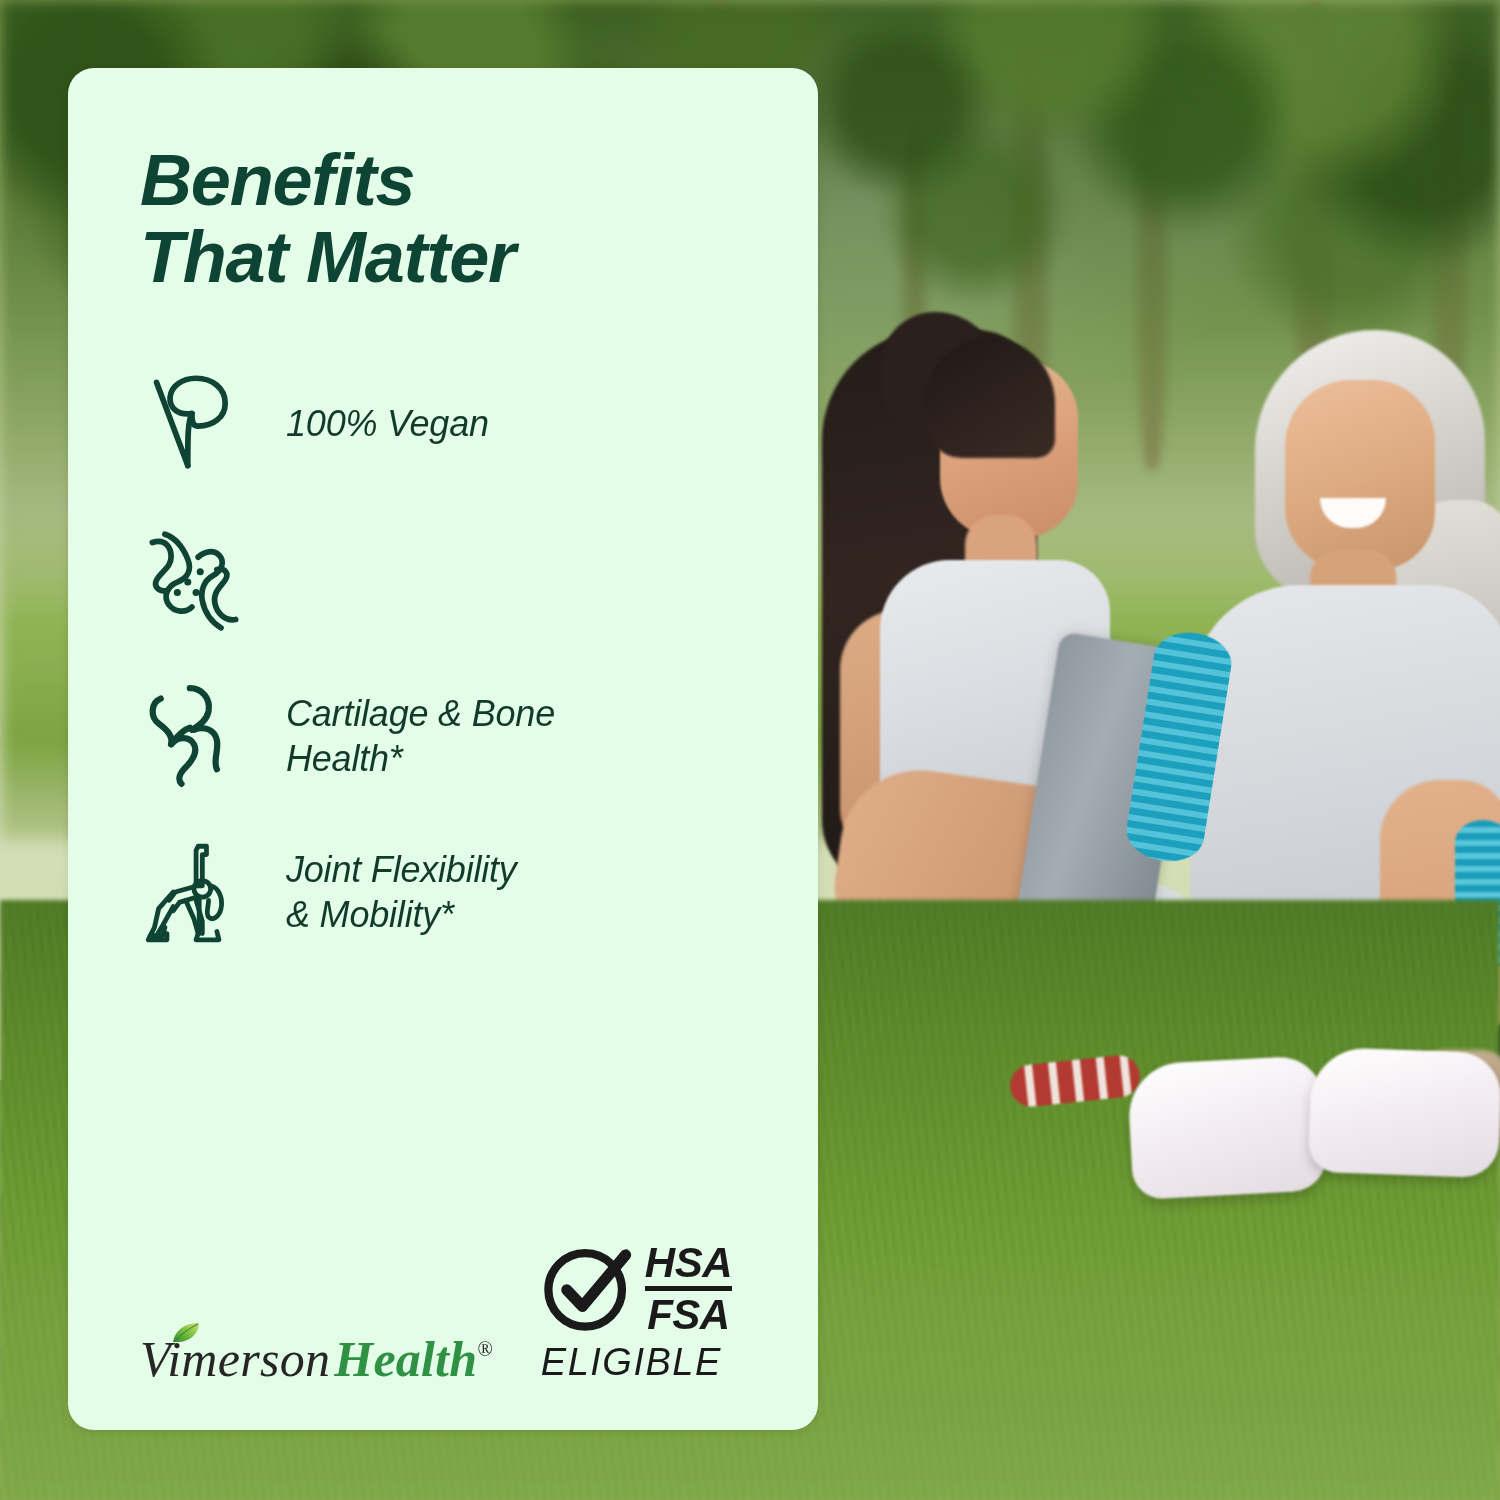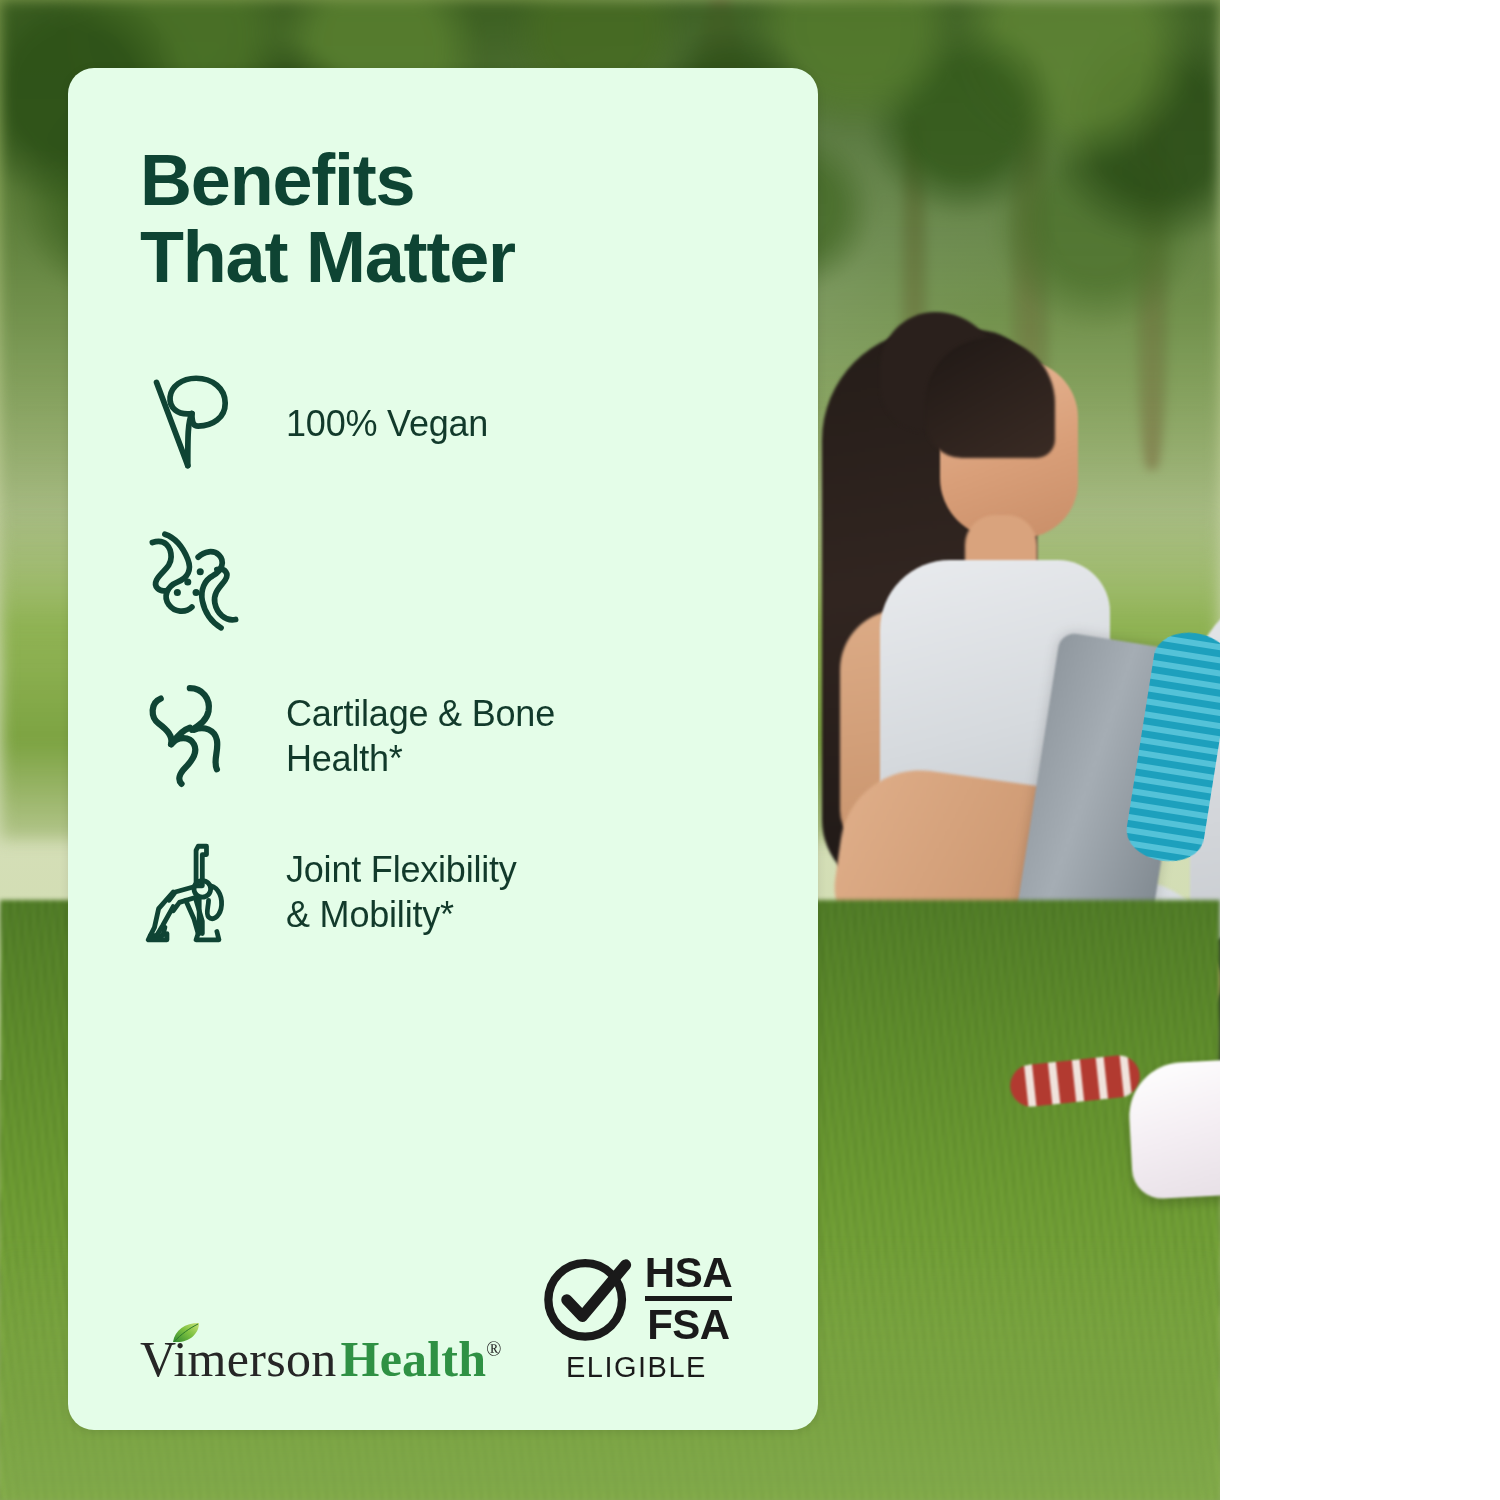"Benefits" #stage { font-style: none -> italic; width: 1220px -> 1500px }
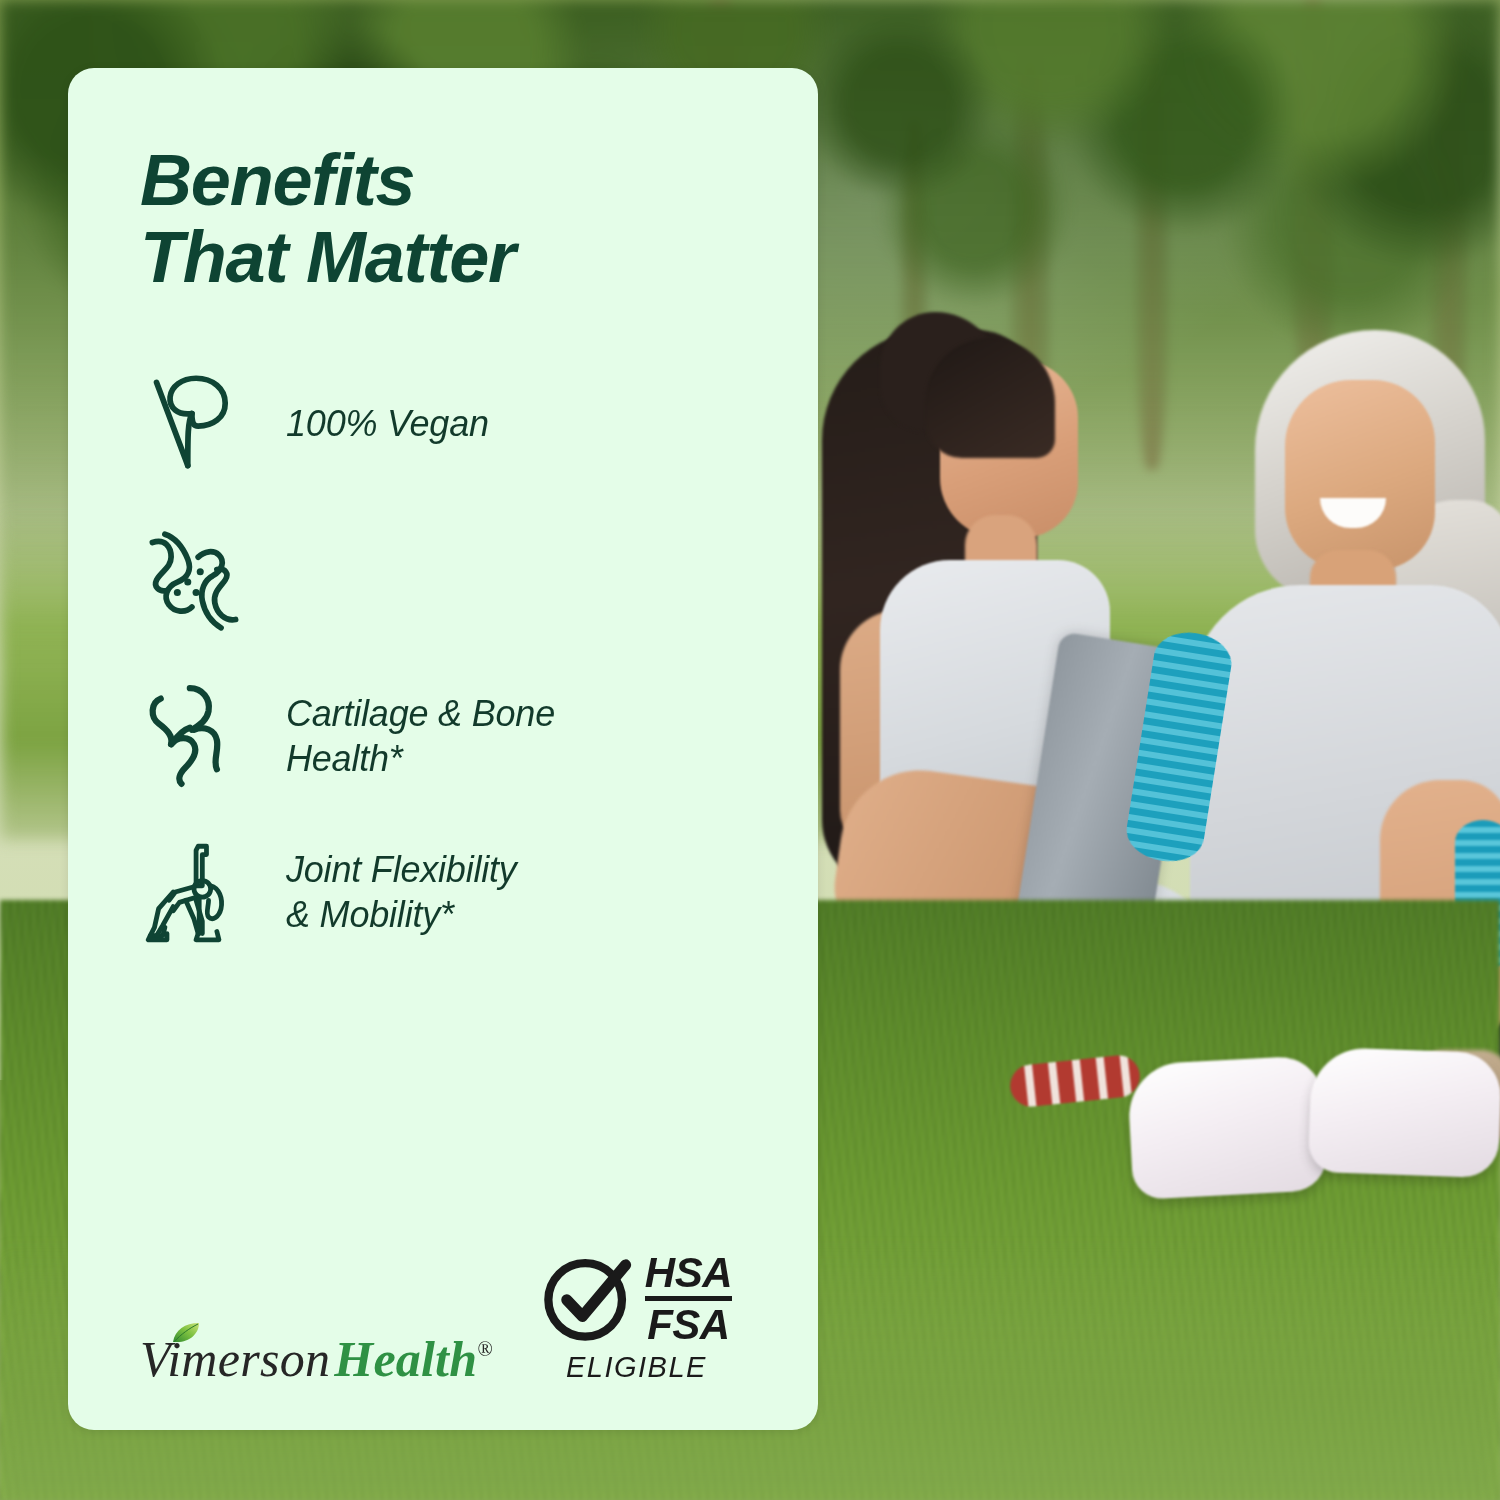"HSA" .hsa-badge { align-items: center -> flex-start }
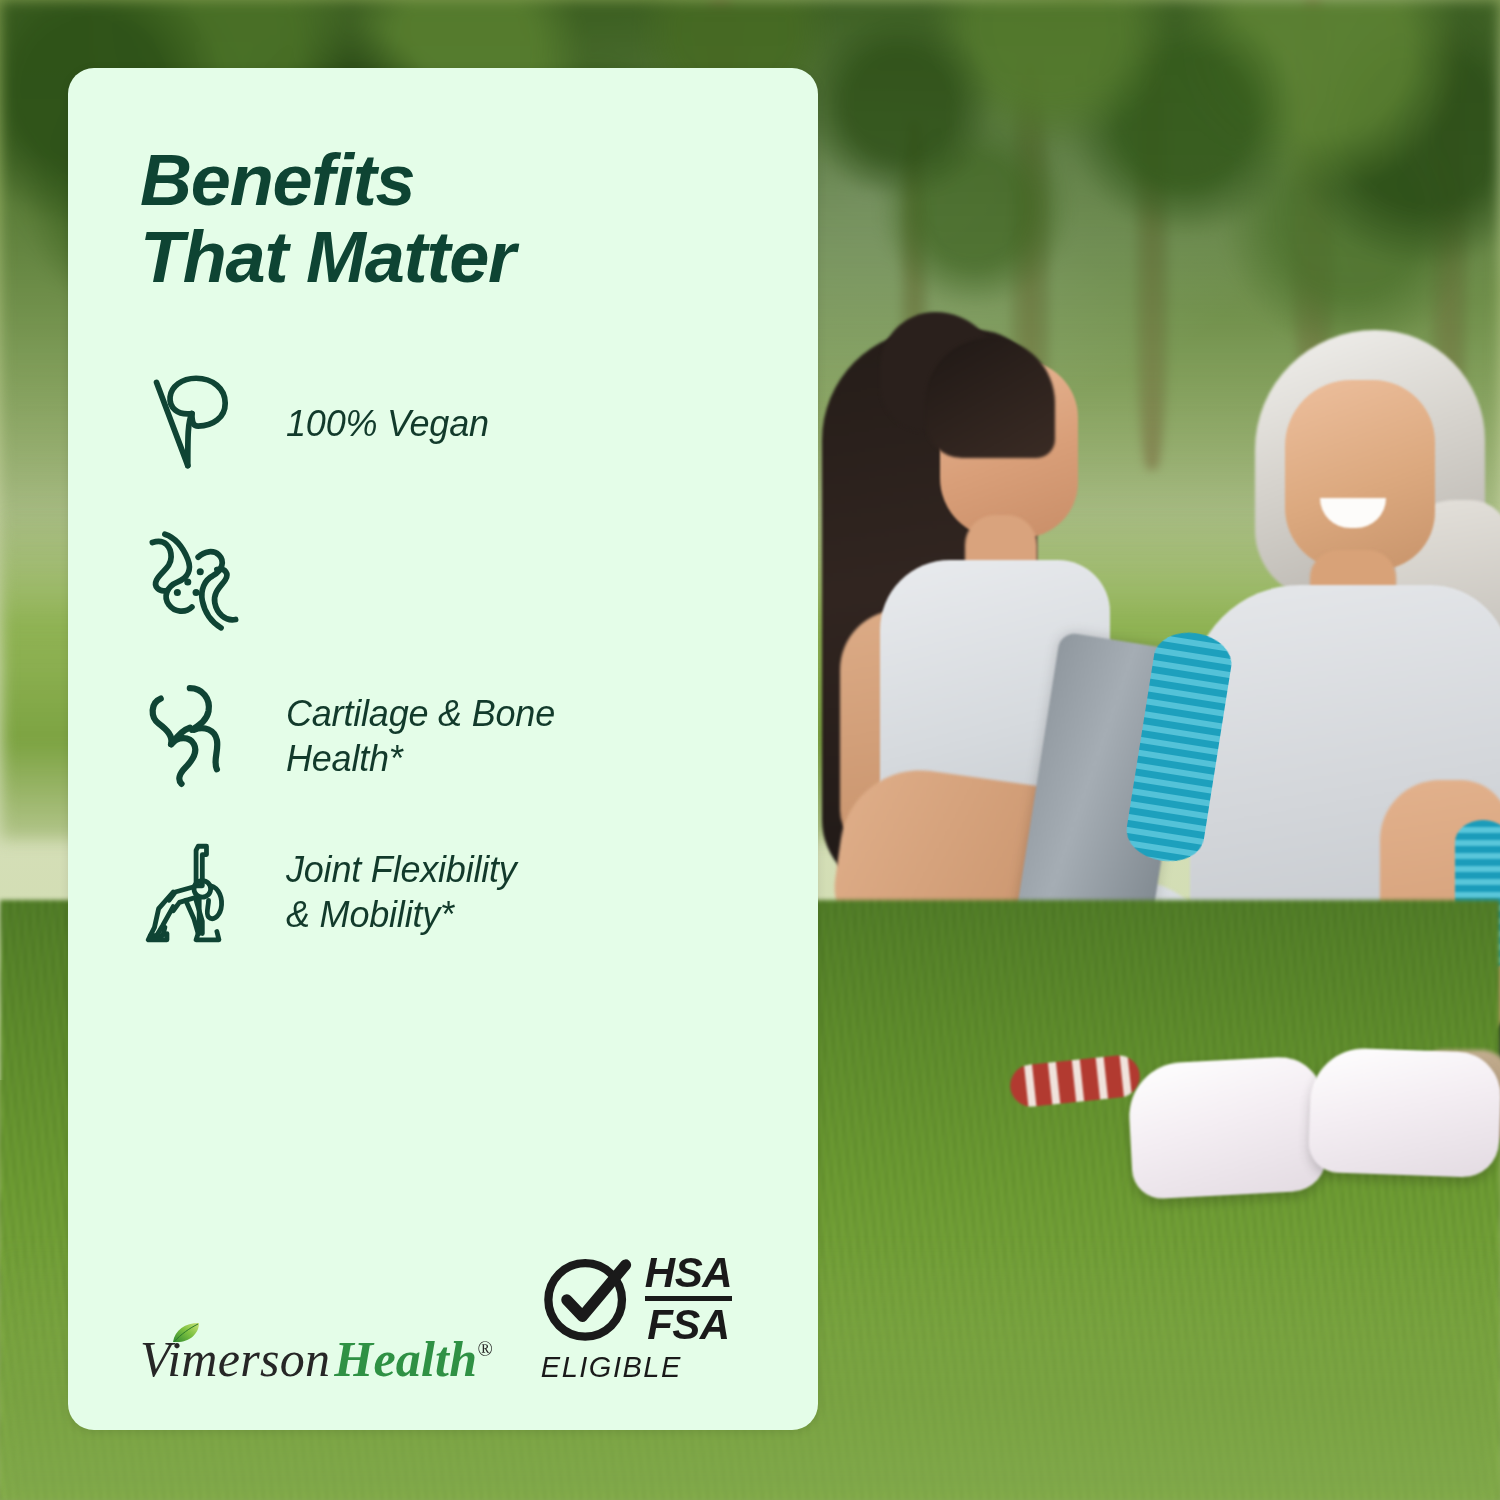"ELIGIBLE" .hsa-eligible { font-size: 29px -> 38px }
